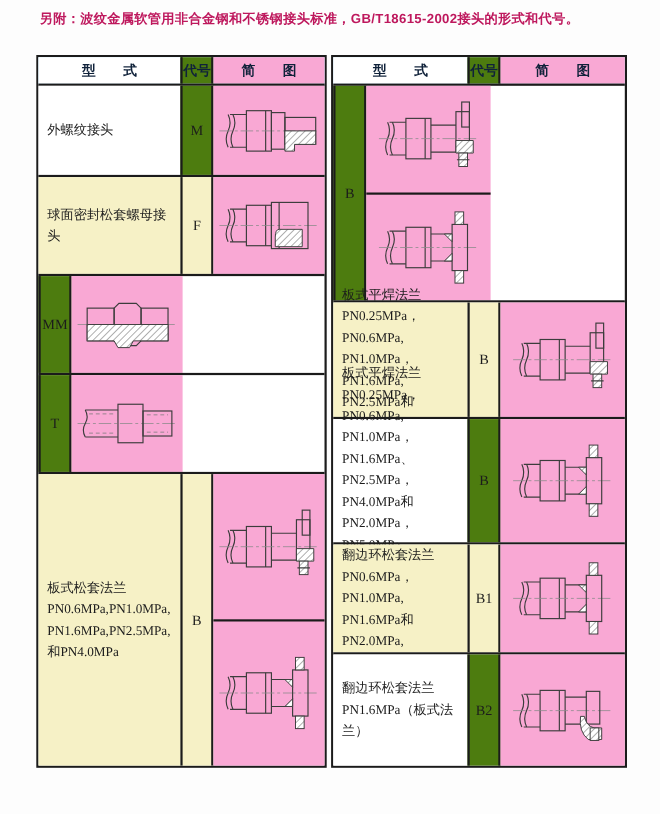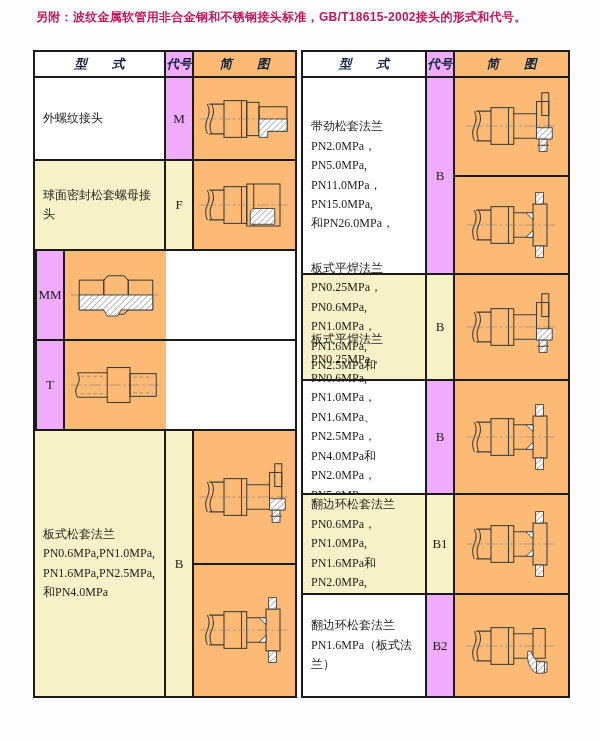"型 式" .hdr { font-style: italic -> none }
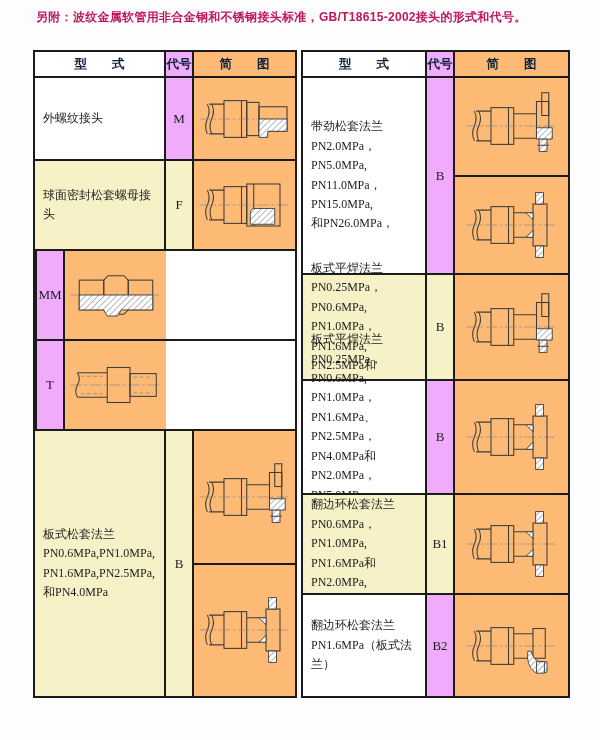"代号" .cc { background: #f0abfc -> #4d7c0f }
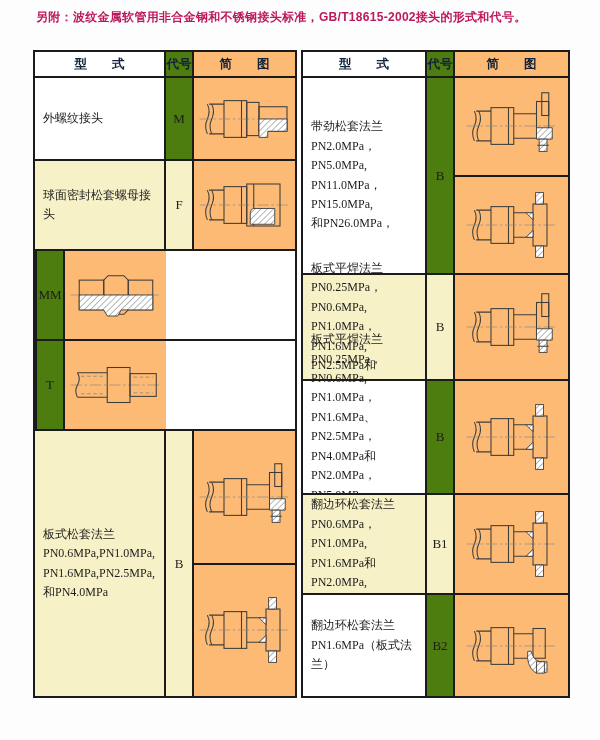"简 图" .cd { background: #fdba74 -> #f9a8d4 }
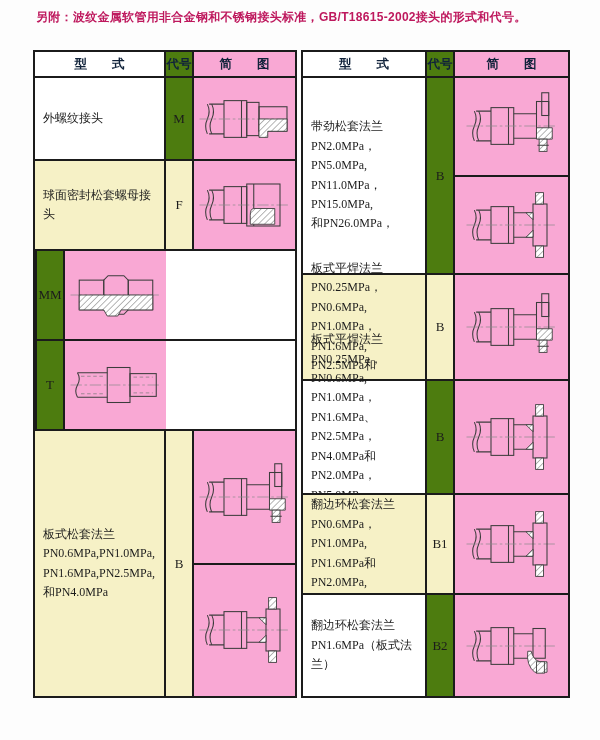"带劲松套法兰" div.ct { html: <div> <div>带劲松套法兰 PN2.0MPa，PN5.0MPa, PN11.0MPa，PN15.0MPa, 和PN26.0MPa，</div> </div> -> none }
